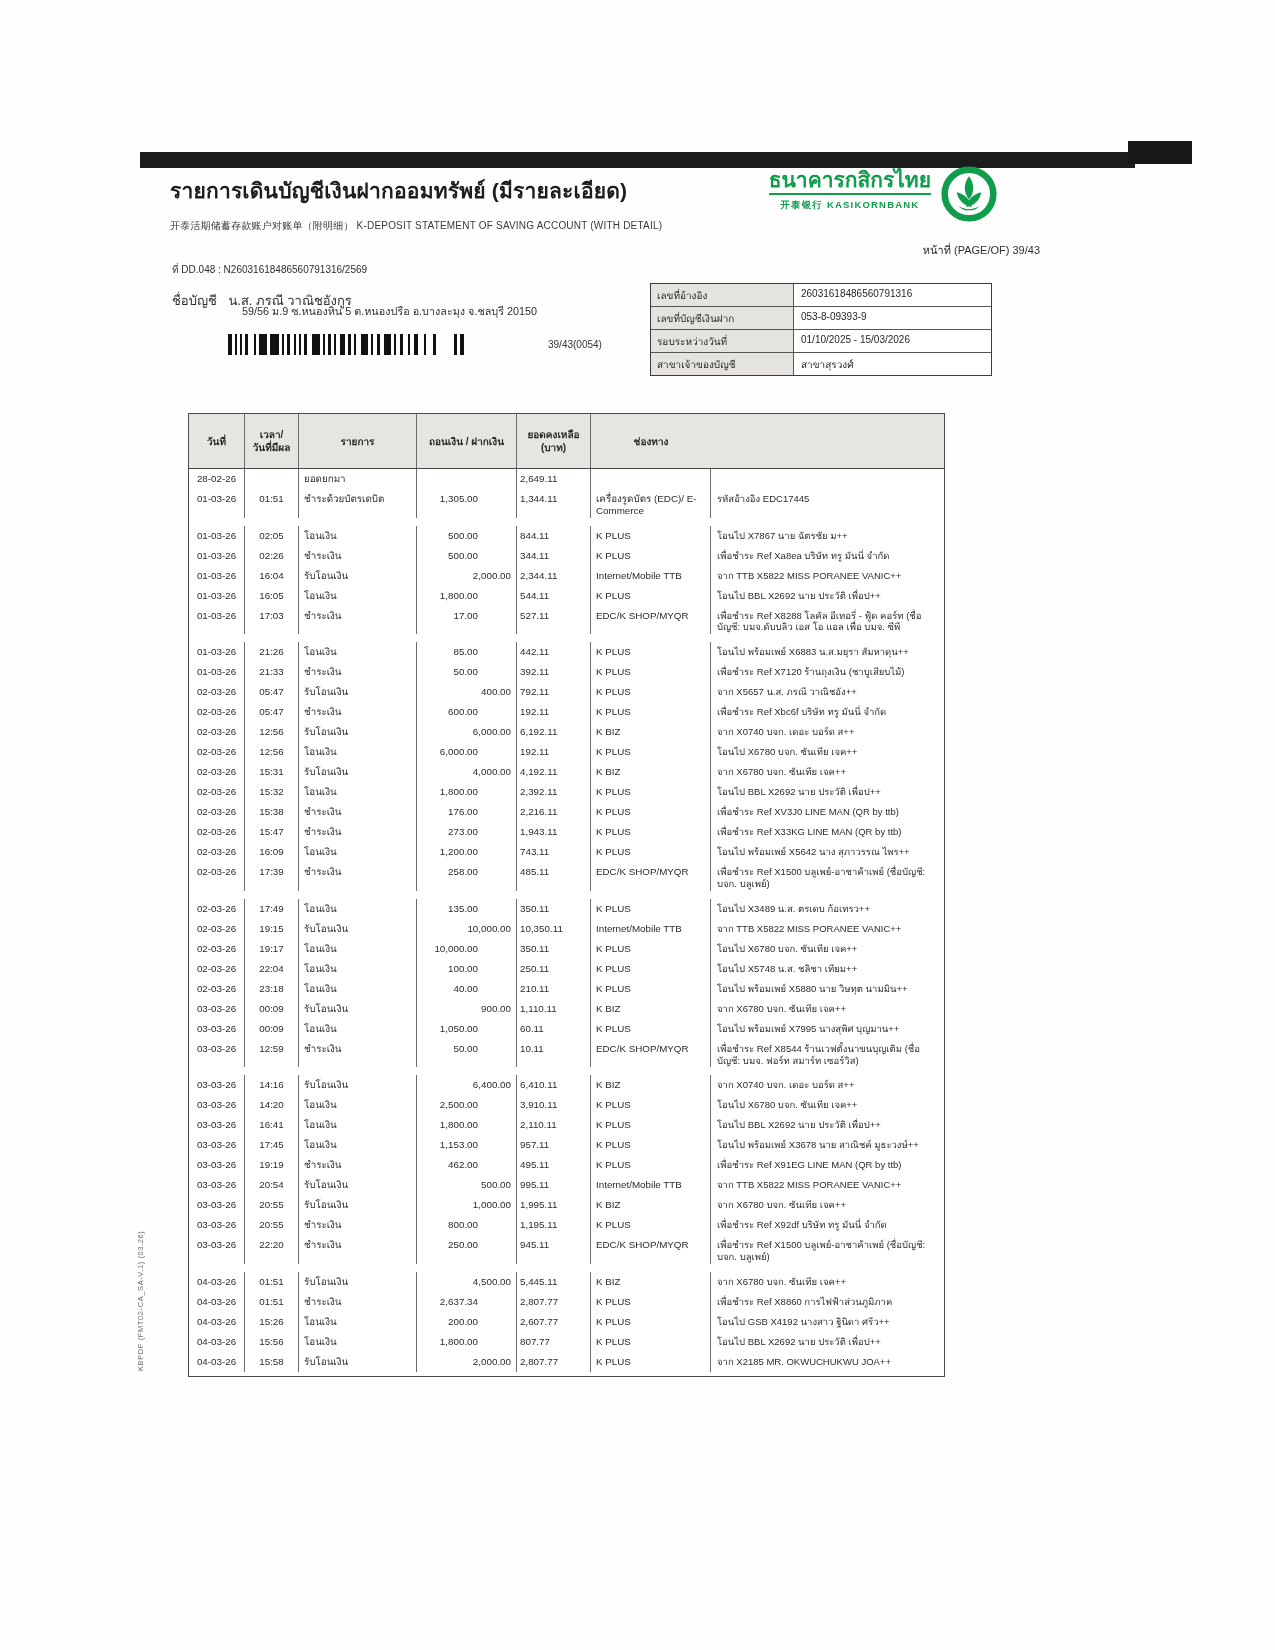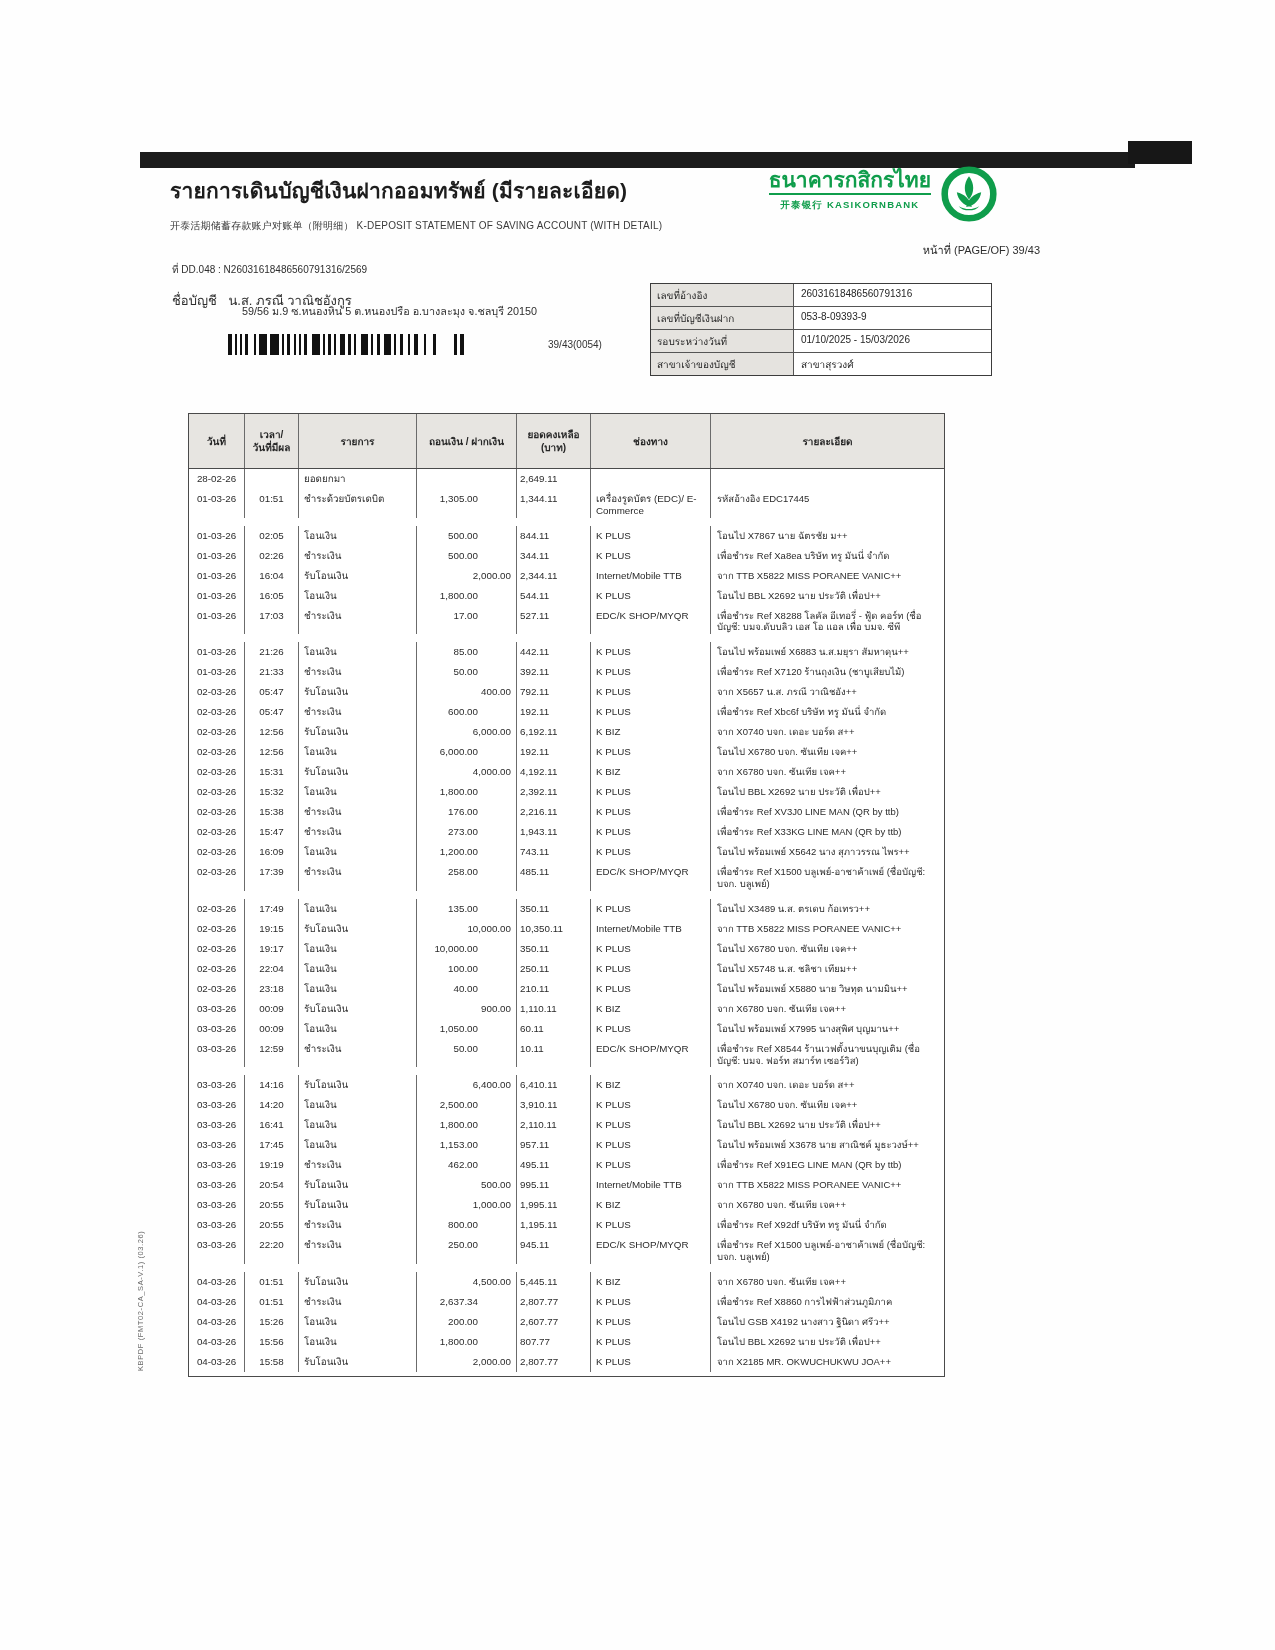"รายละเอียด" div.th { html: <div> <span>รายละเอียด</span> </div> -> none }
